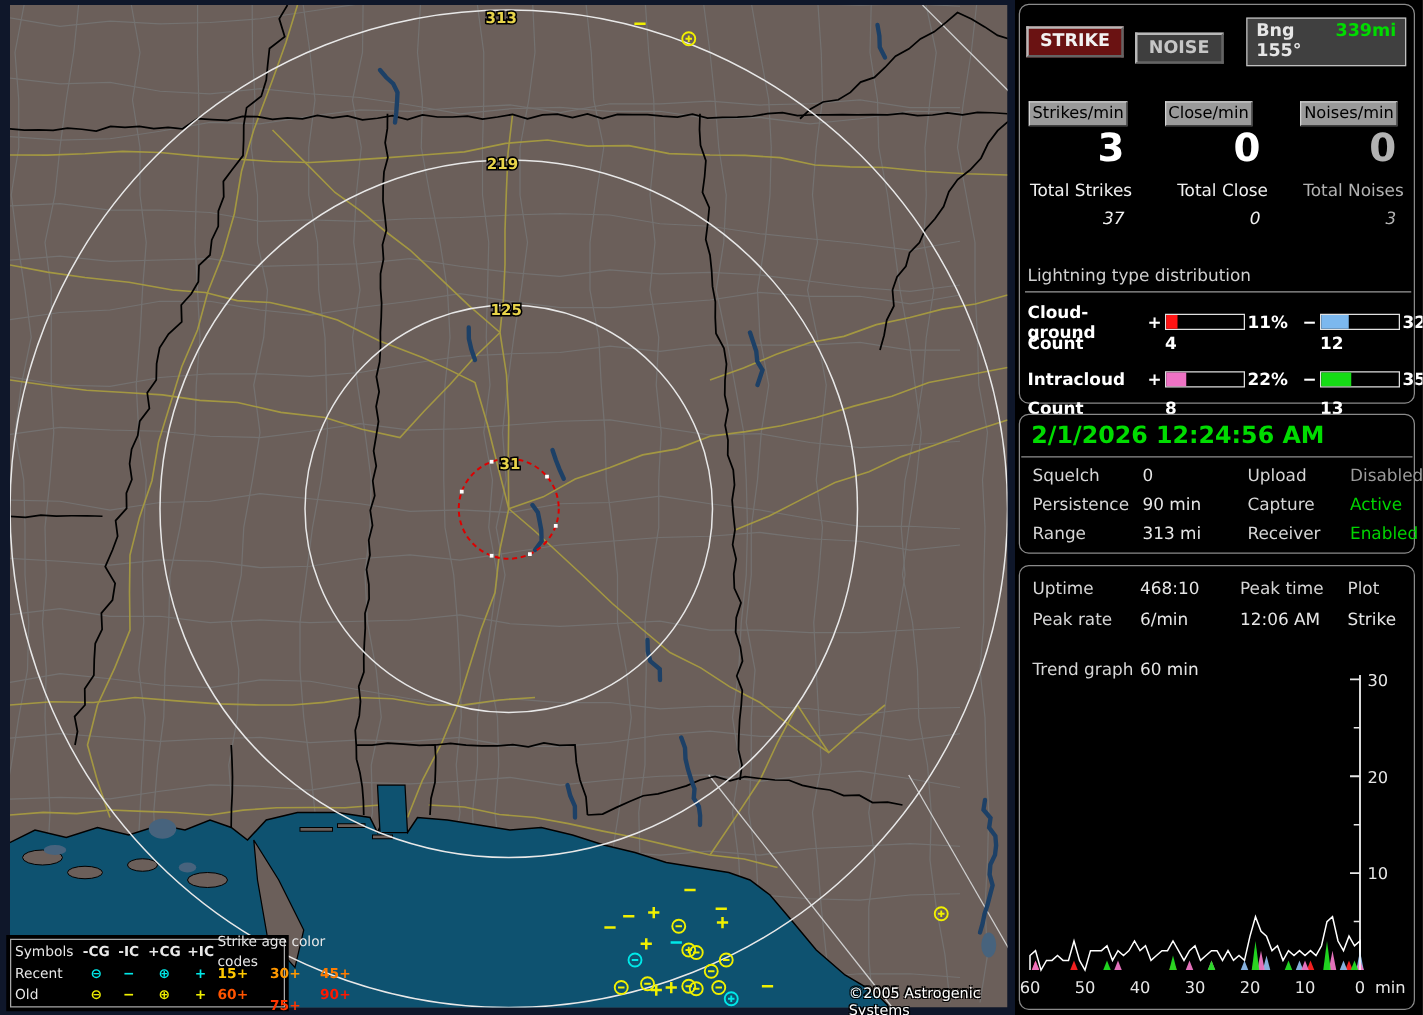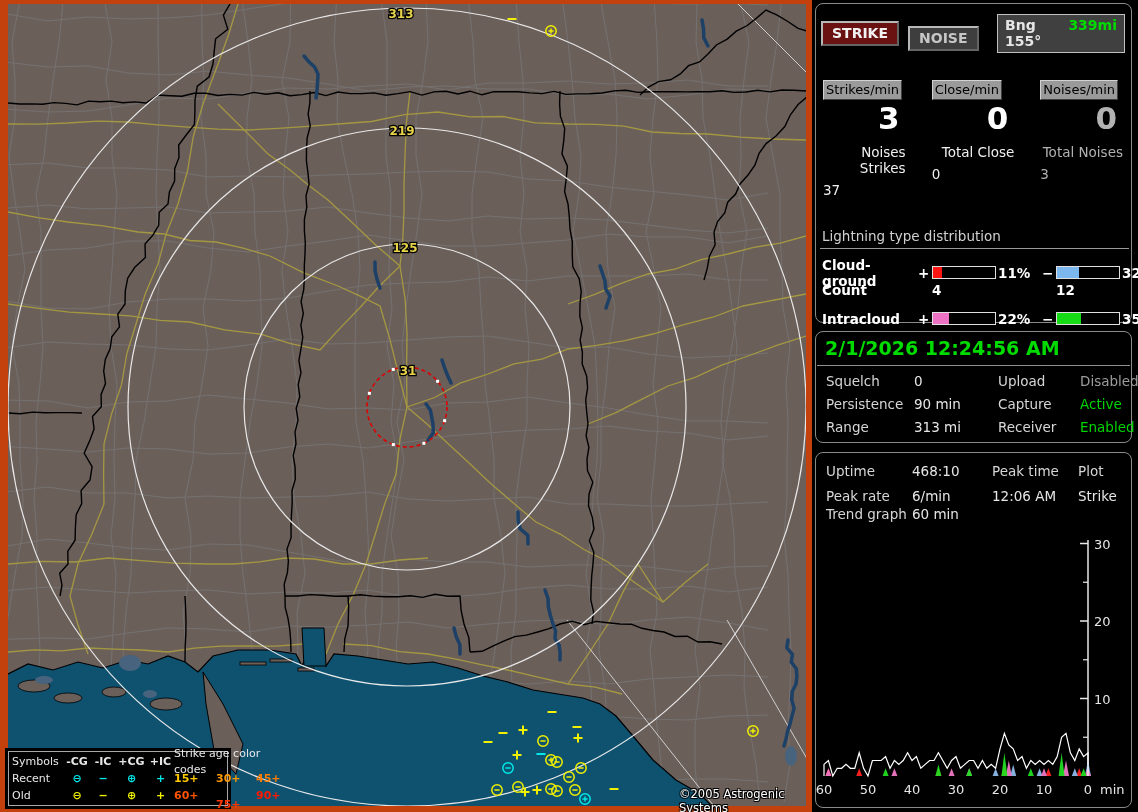"313" #map-frame { background: #c2410c -> #0f172a }
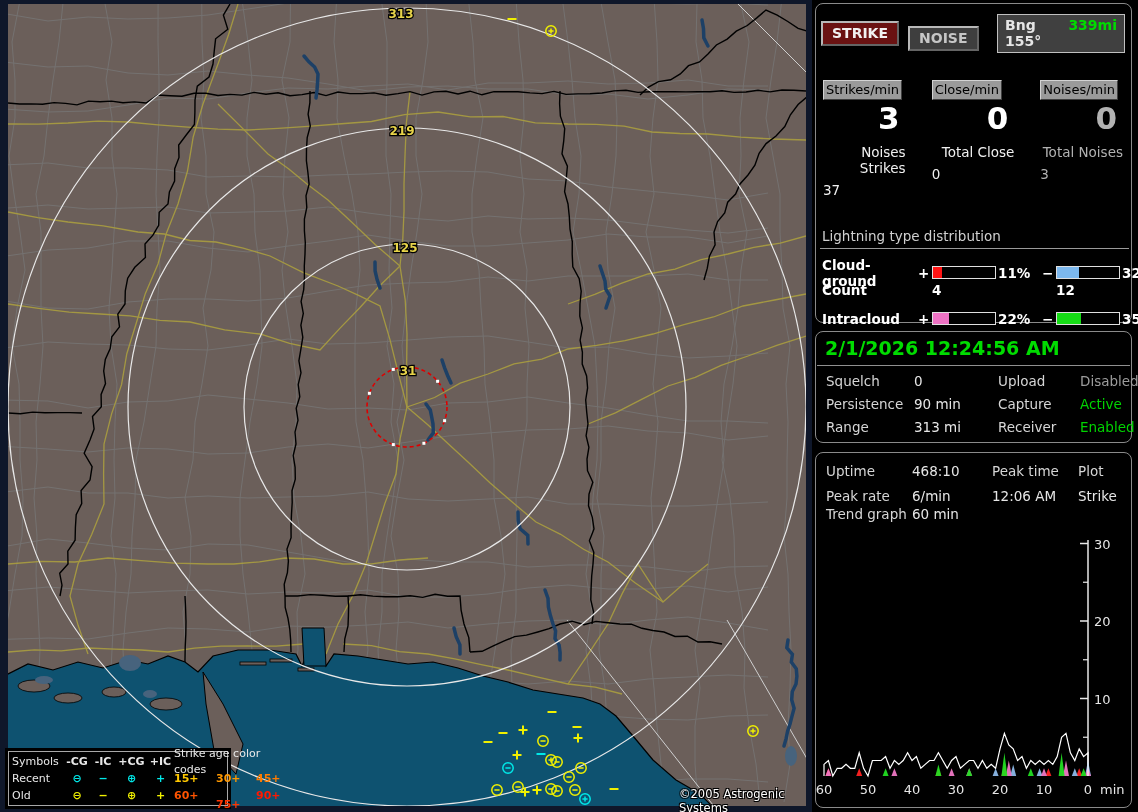"Noises Strikes" div.tlabel { text: Noises -> Total }
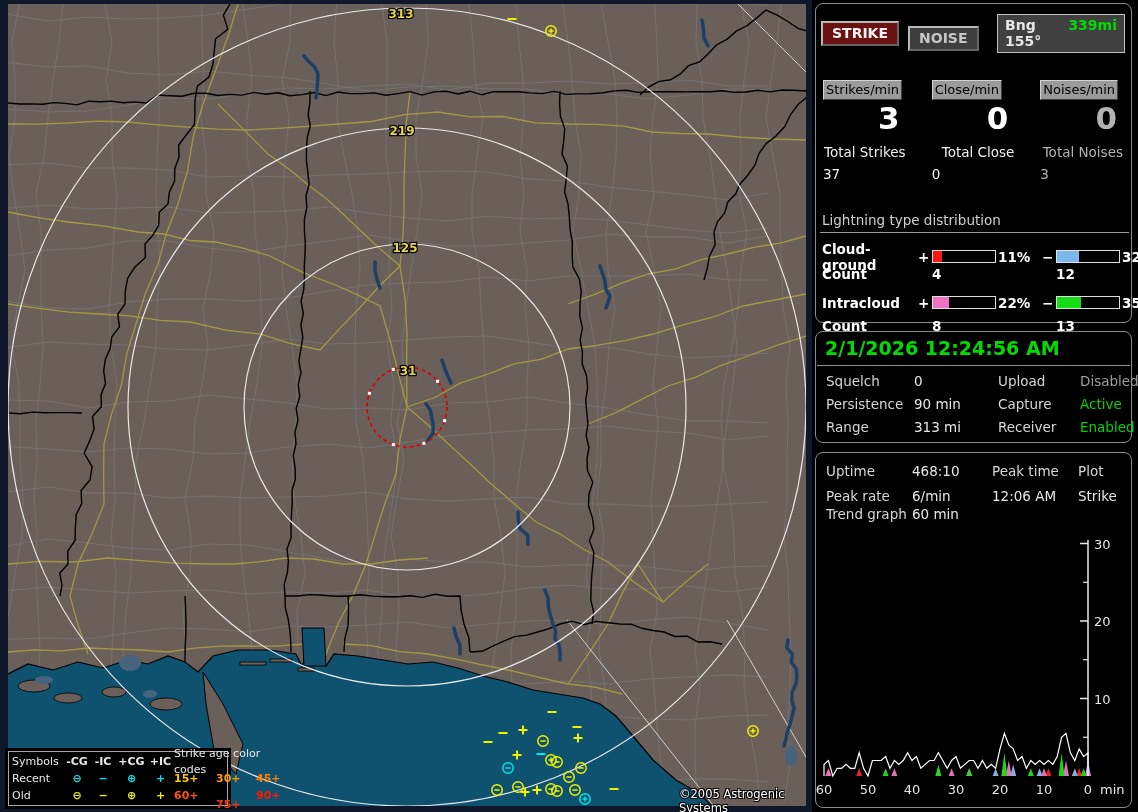"37" .statcol .tval { font-style: none -> italic; text-align: none -> right }
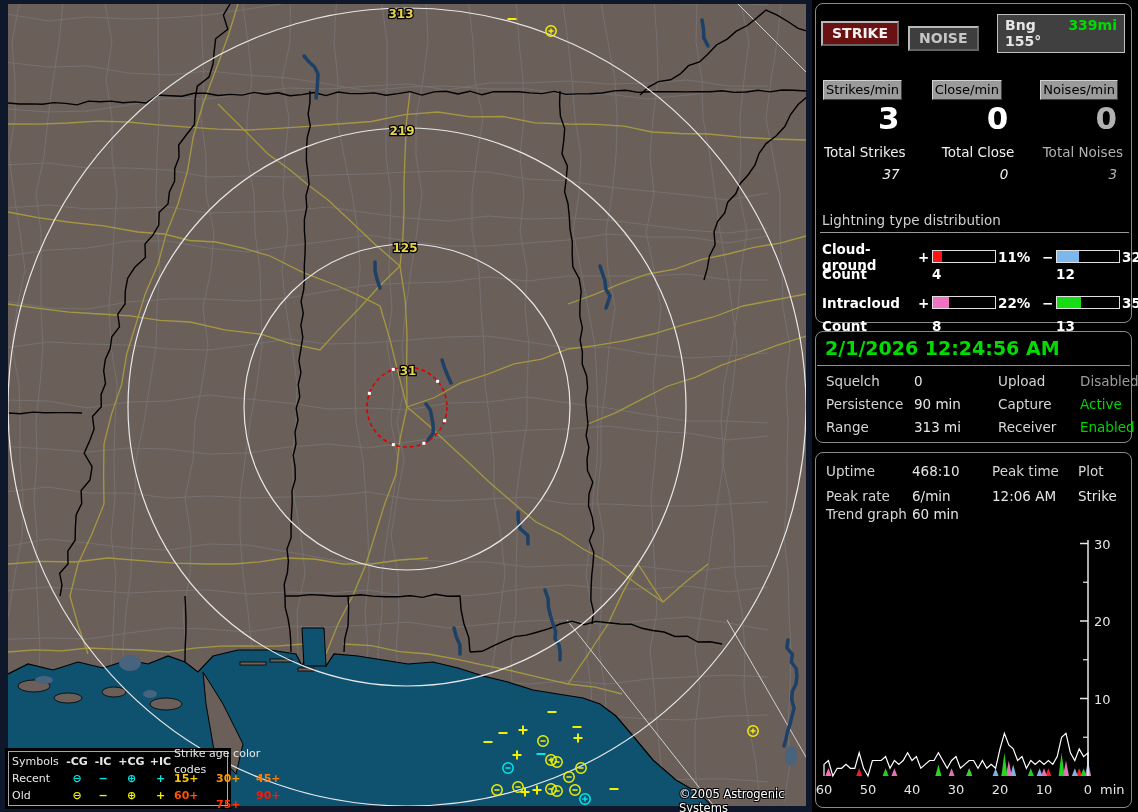"Trend graph" #trendrow { margin-top: 2px -> 24px }
